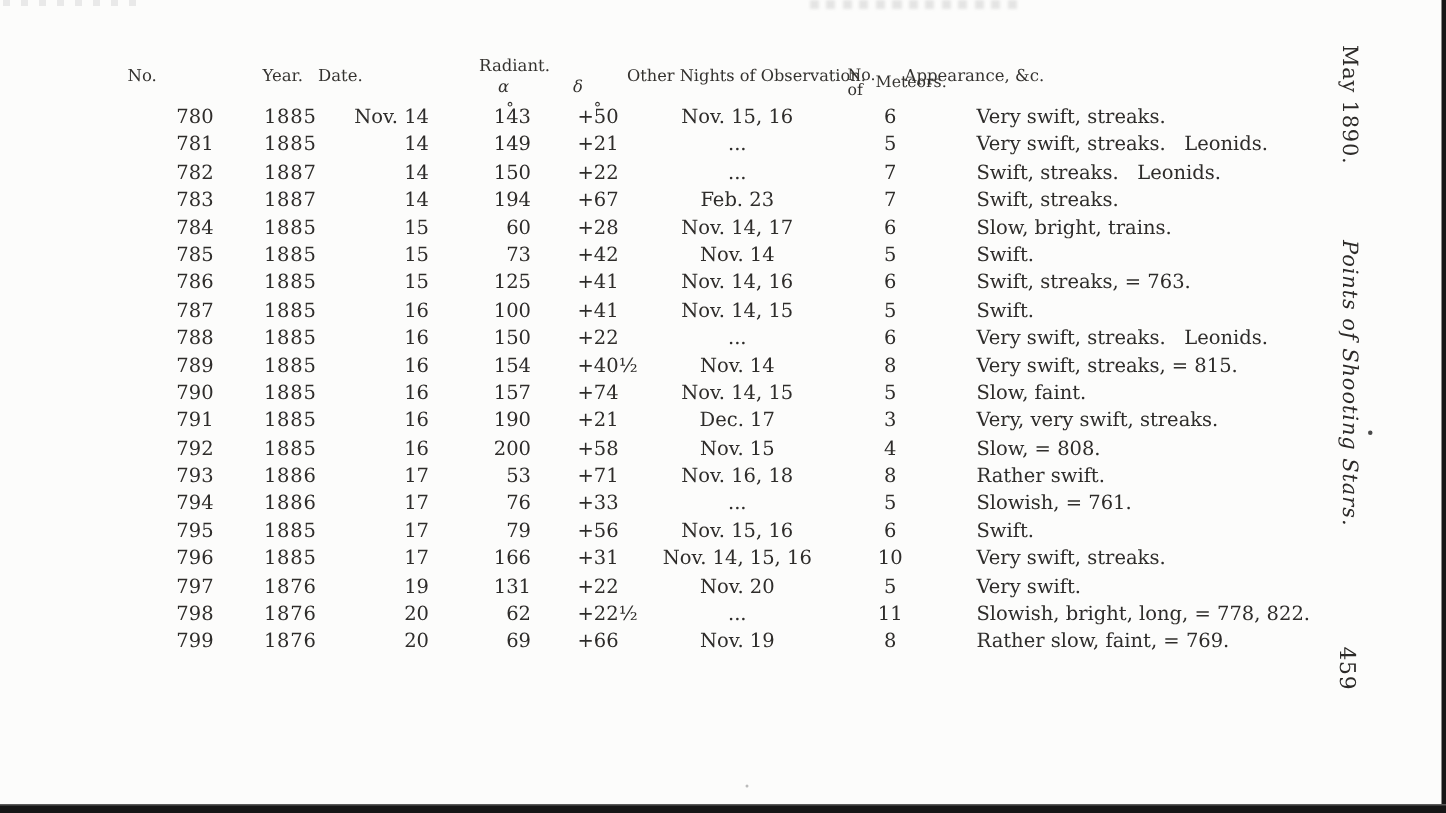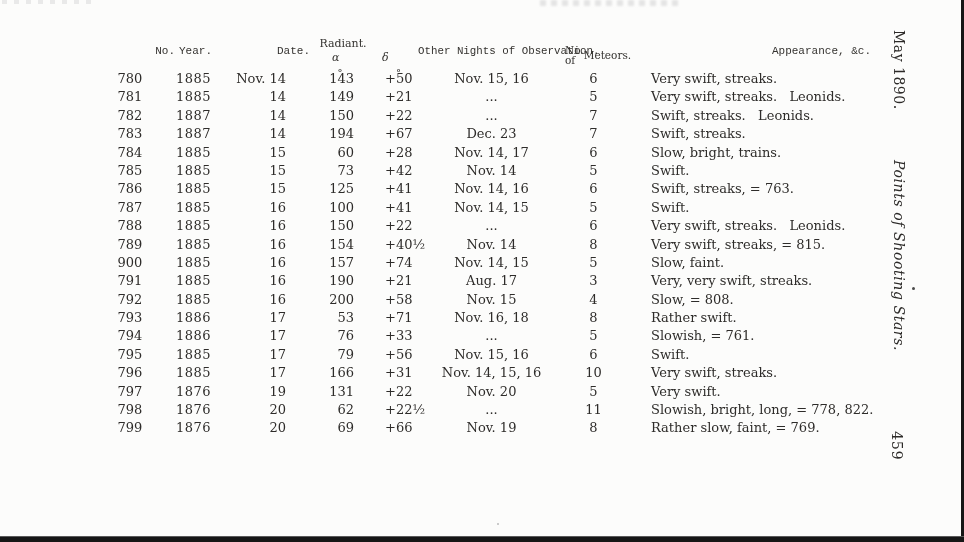"No." .h-cell { font-family: Liberation Mono, monospace -> none; text-align: right -> left }
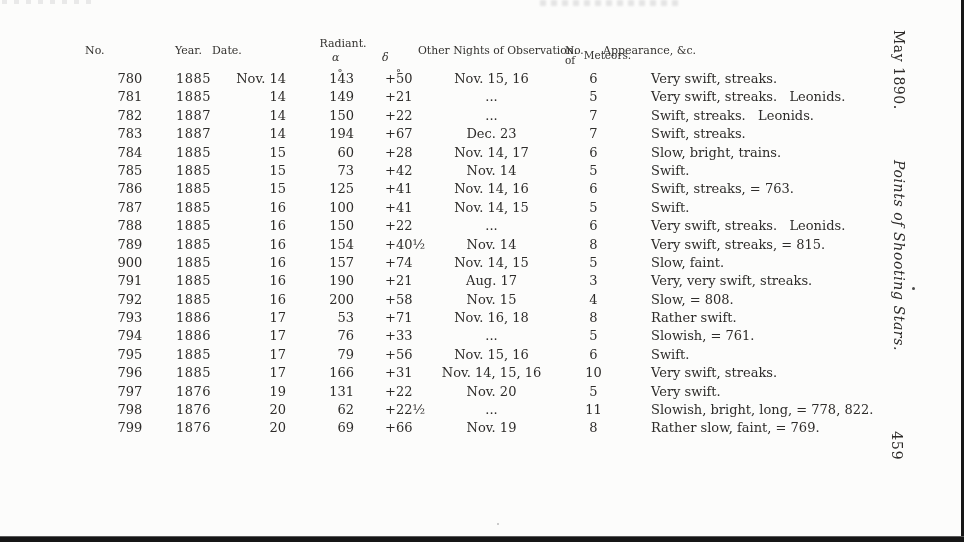"Dec. 23" div.c-nights { text: Dec -> Feb }
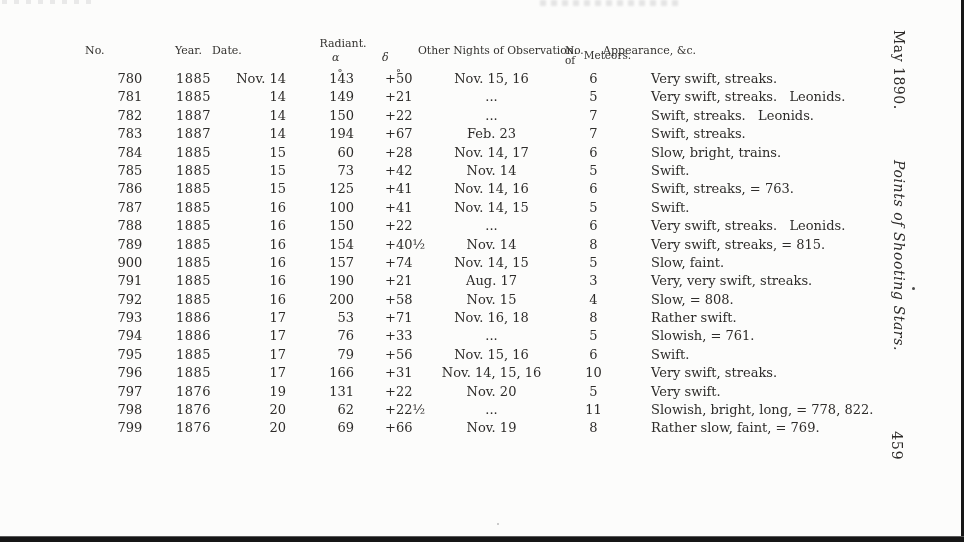"900" div.c-no { text: 900 -> 790 }
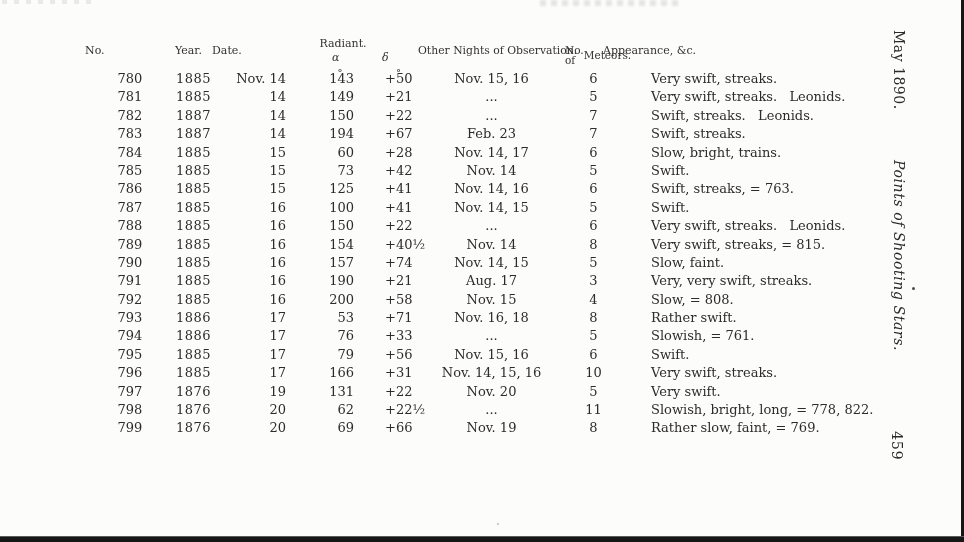"Aug. 17" div.c-nights { text: Aug -> Dec }
